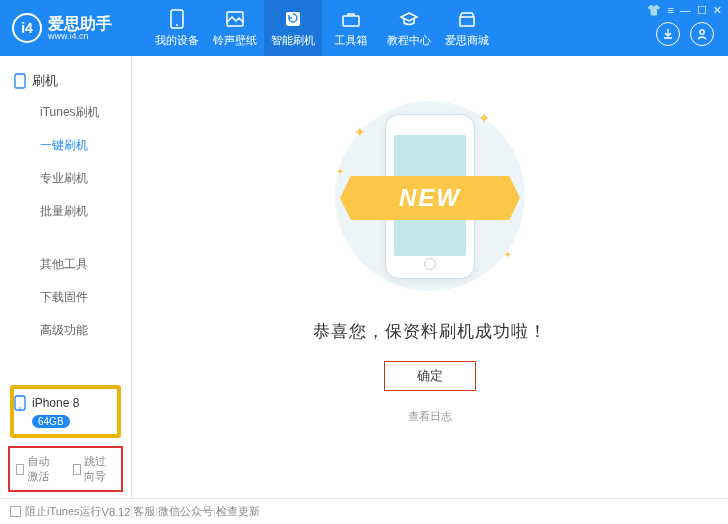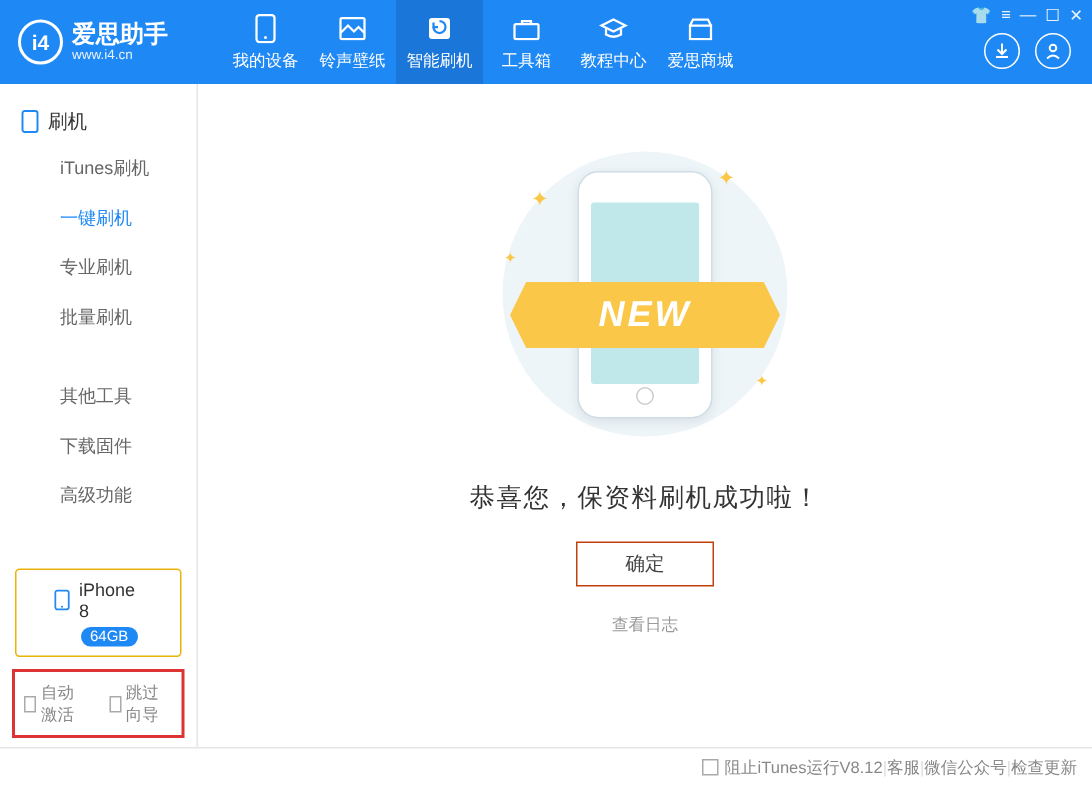"NEW" .ribbon { top: 92px -> 80px }
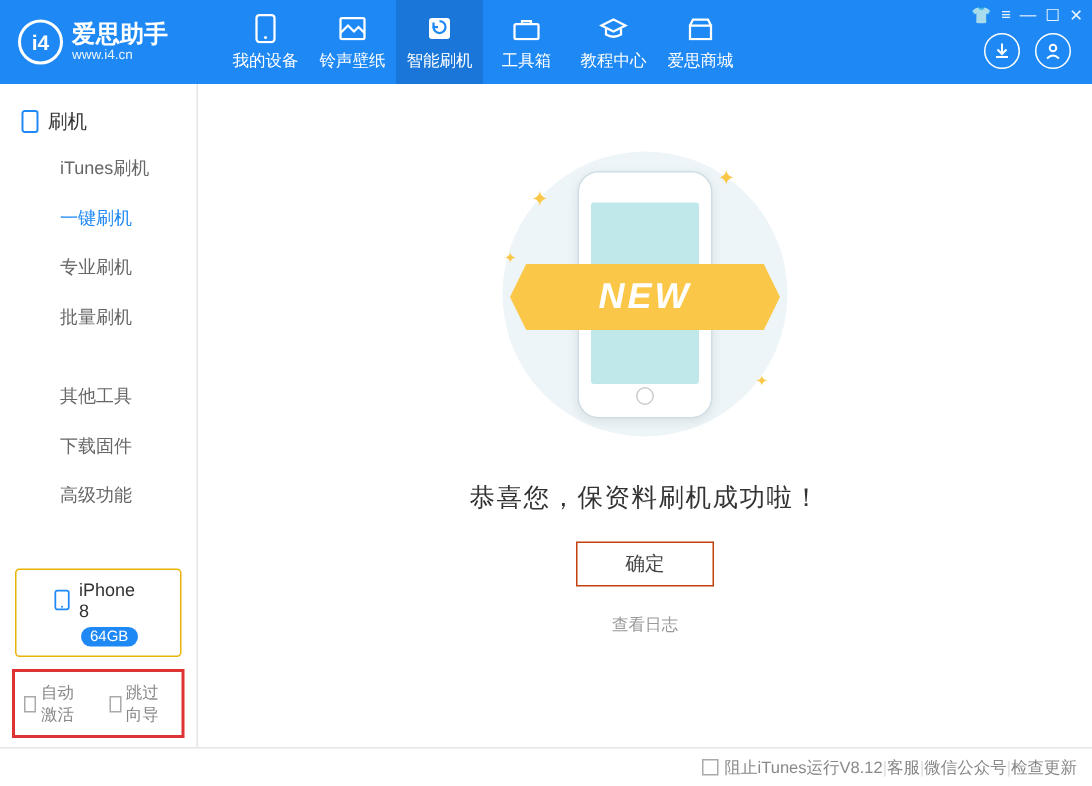"iPhone 8" .device-box { border: 1px solid #eab308 -> 4px solid #eab308; padding: 6px 25px -> 6px 0 }
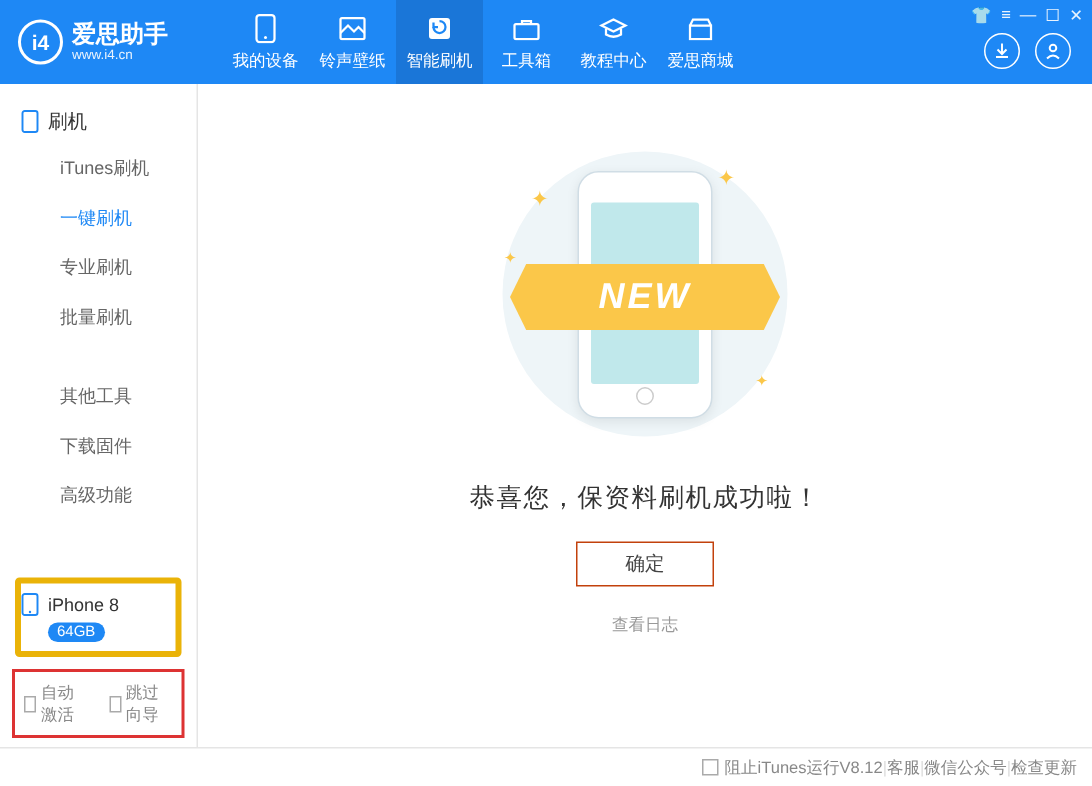"阻止iTunes运行" .footer { justify-content: flex-end -> flex-start }
